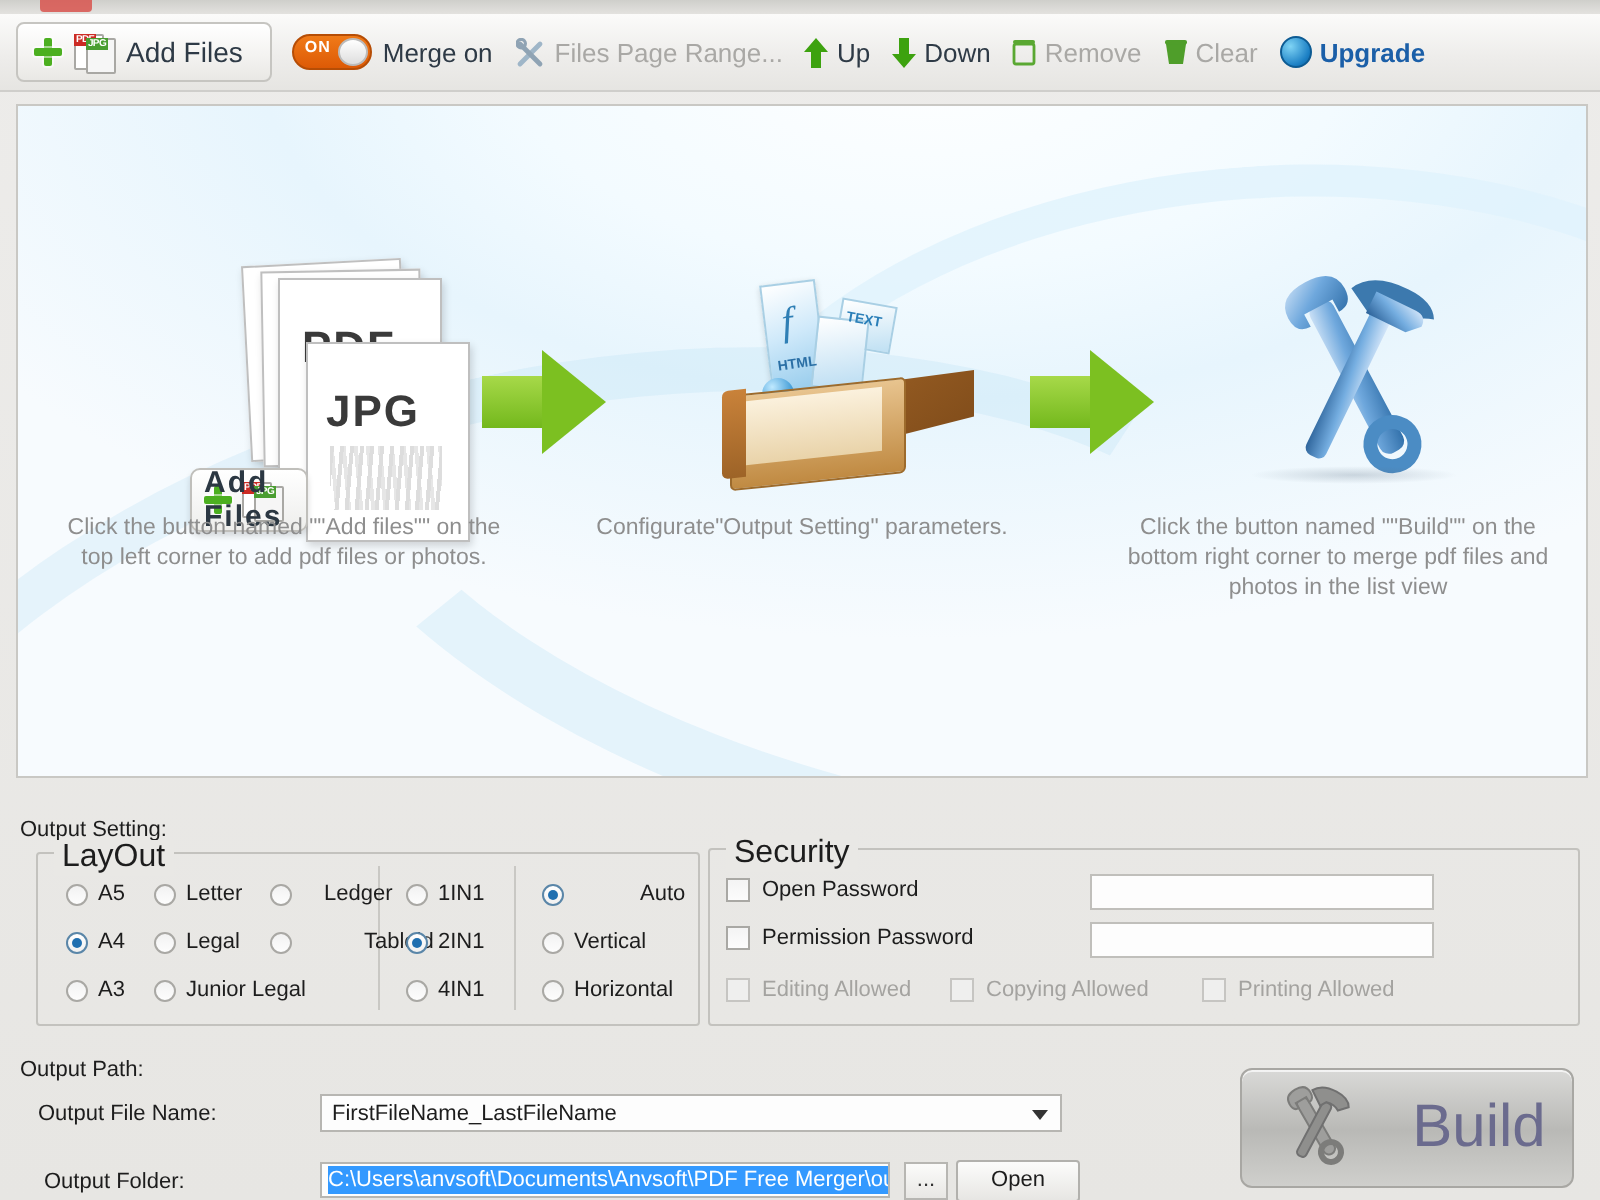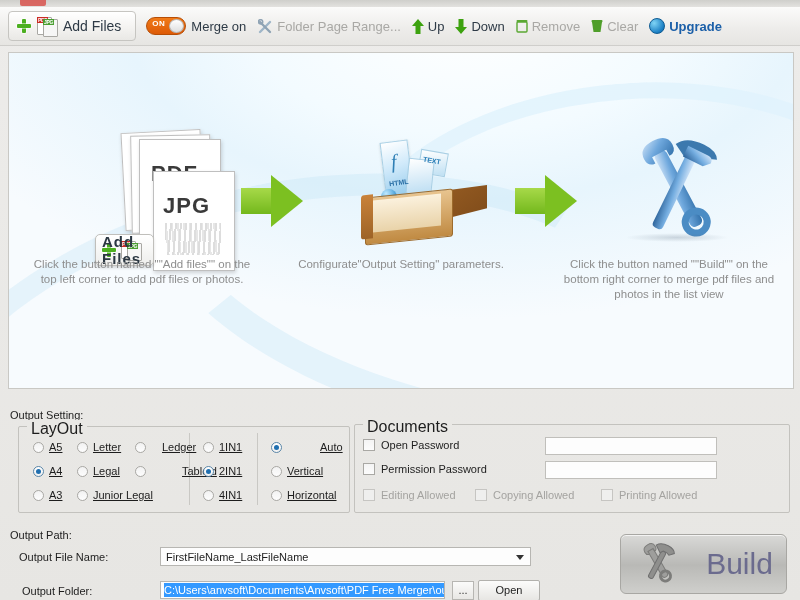"Folder Page Range..." span.tb-text { text: Folder -> Files }
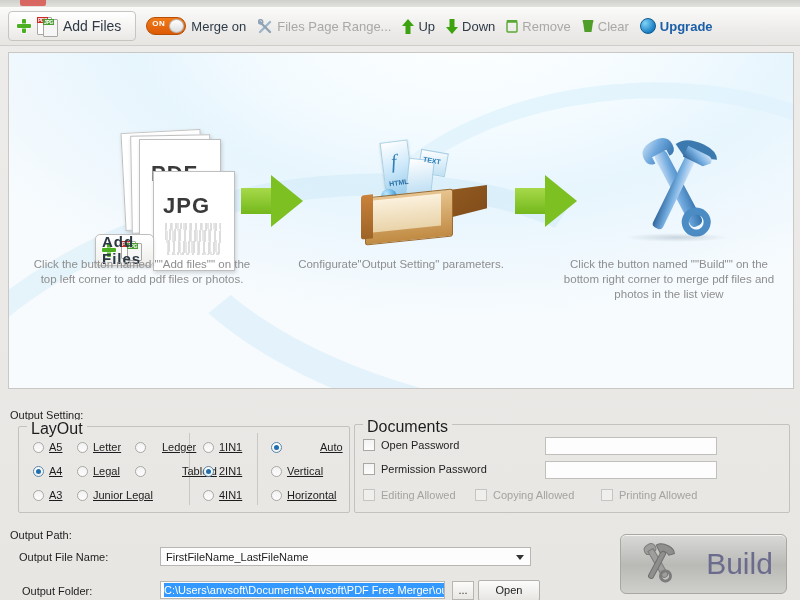"Documents" span.legend { text: Documents -> Security }
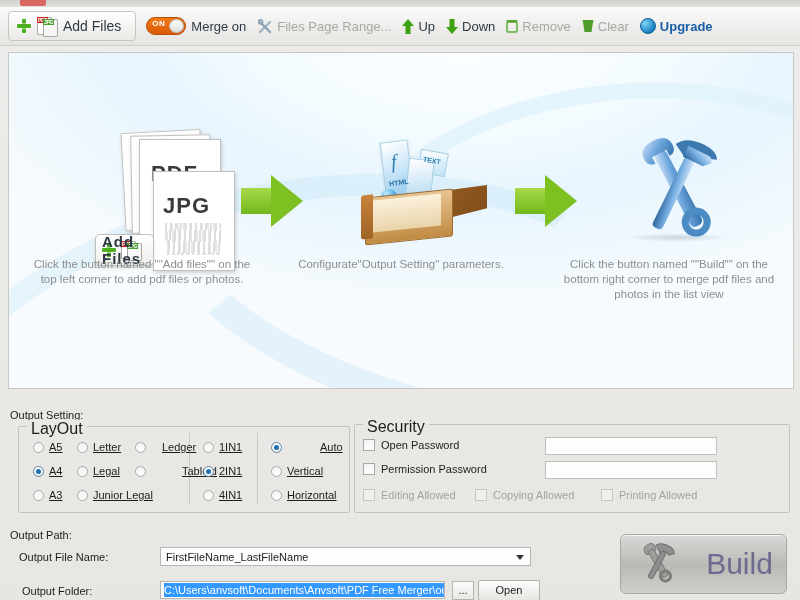"A5" .rlbl { text-decoration: underline -> none }
